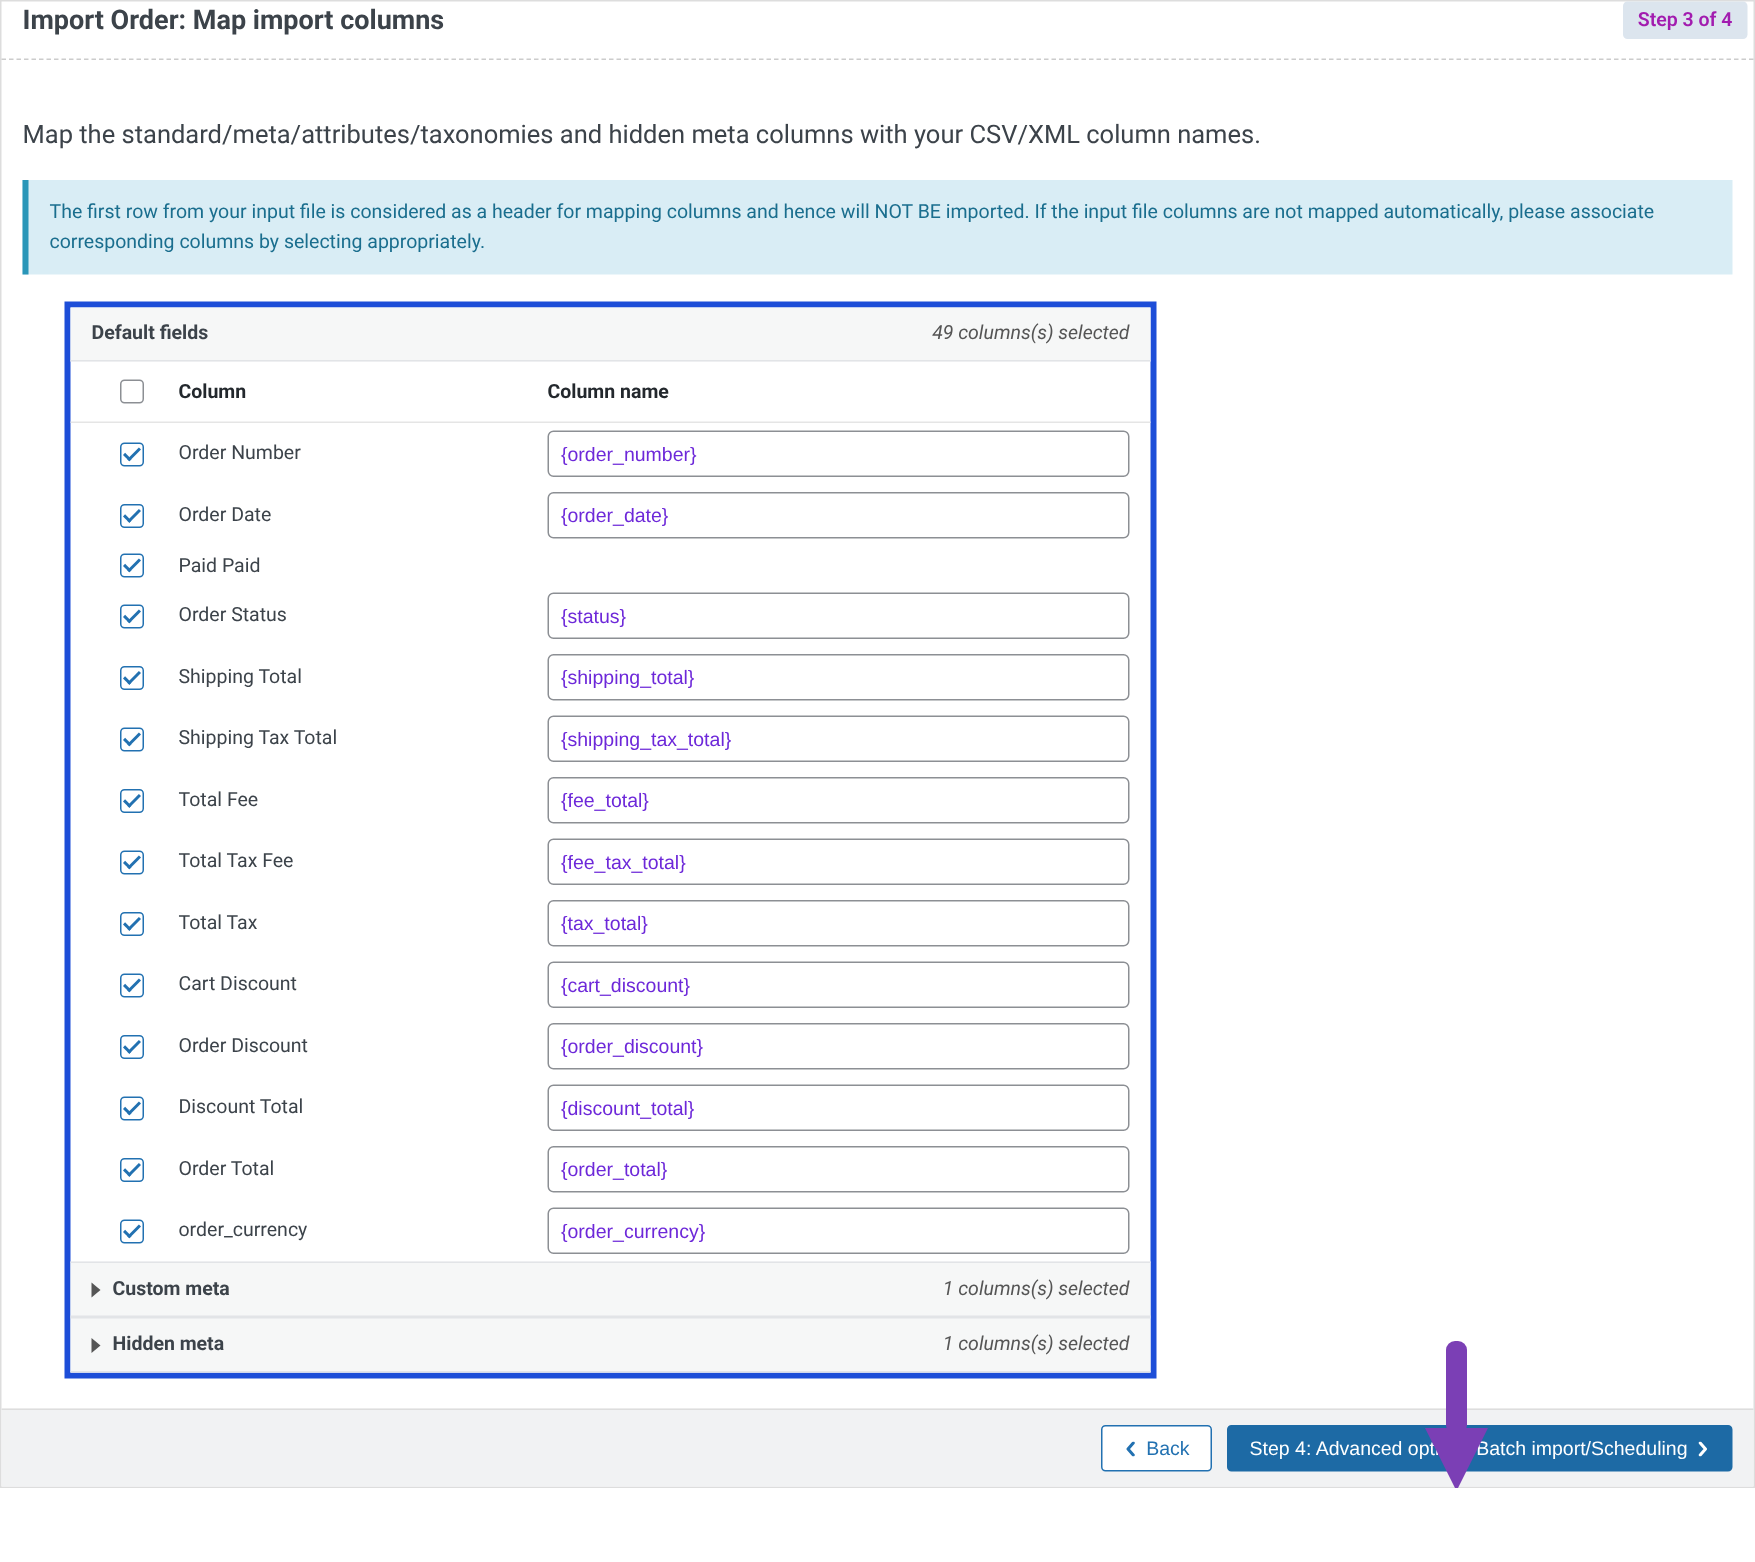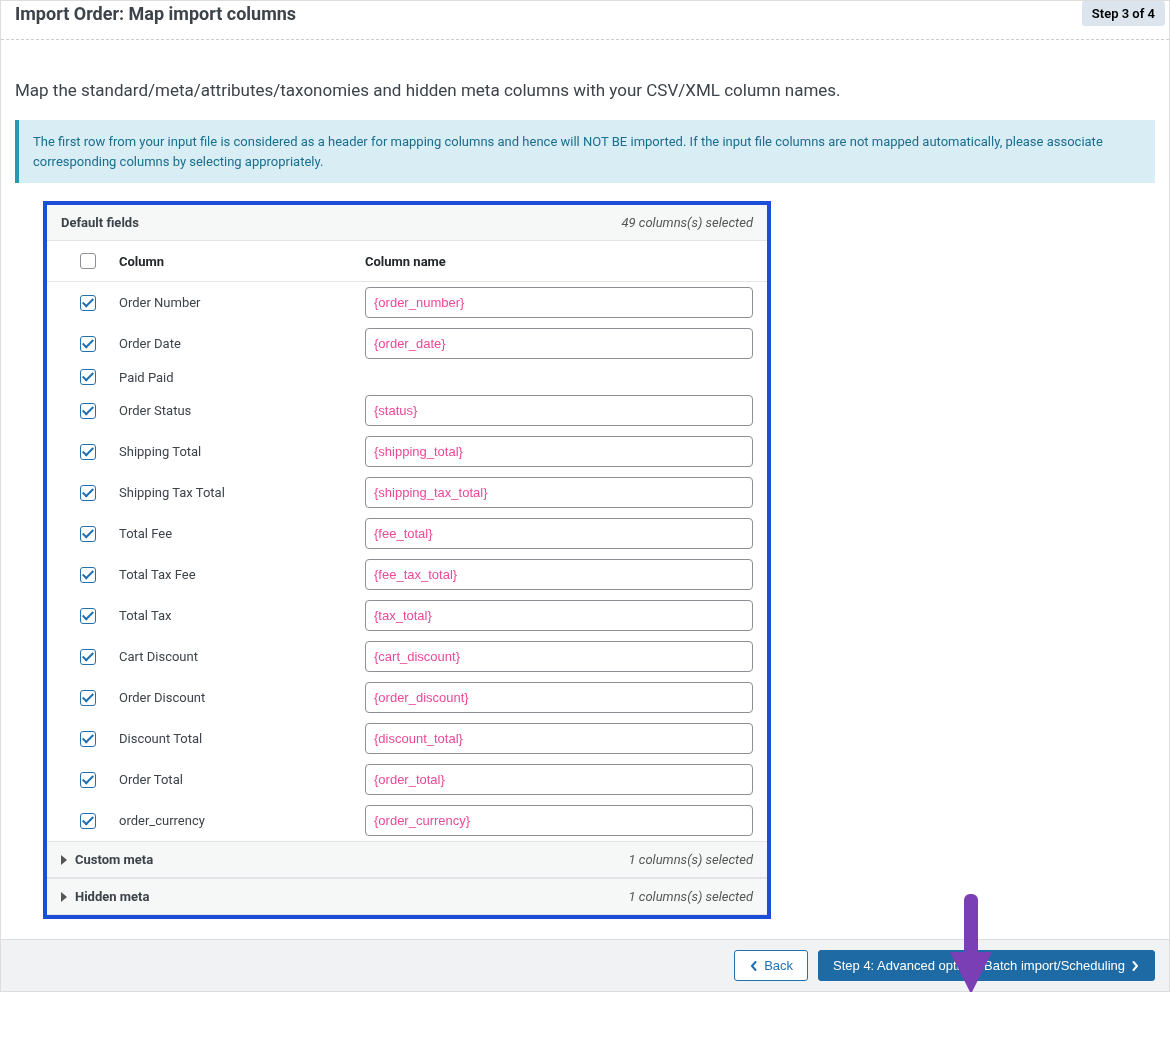"Step 3 of 4" .step-badge { color: #000000 -> #a21caf }
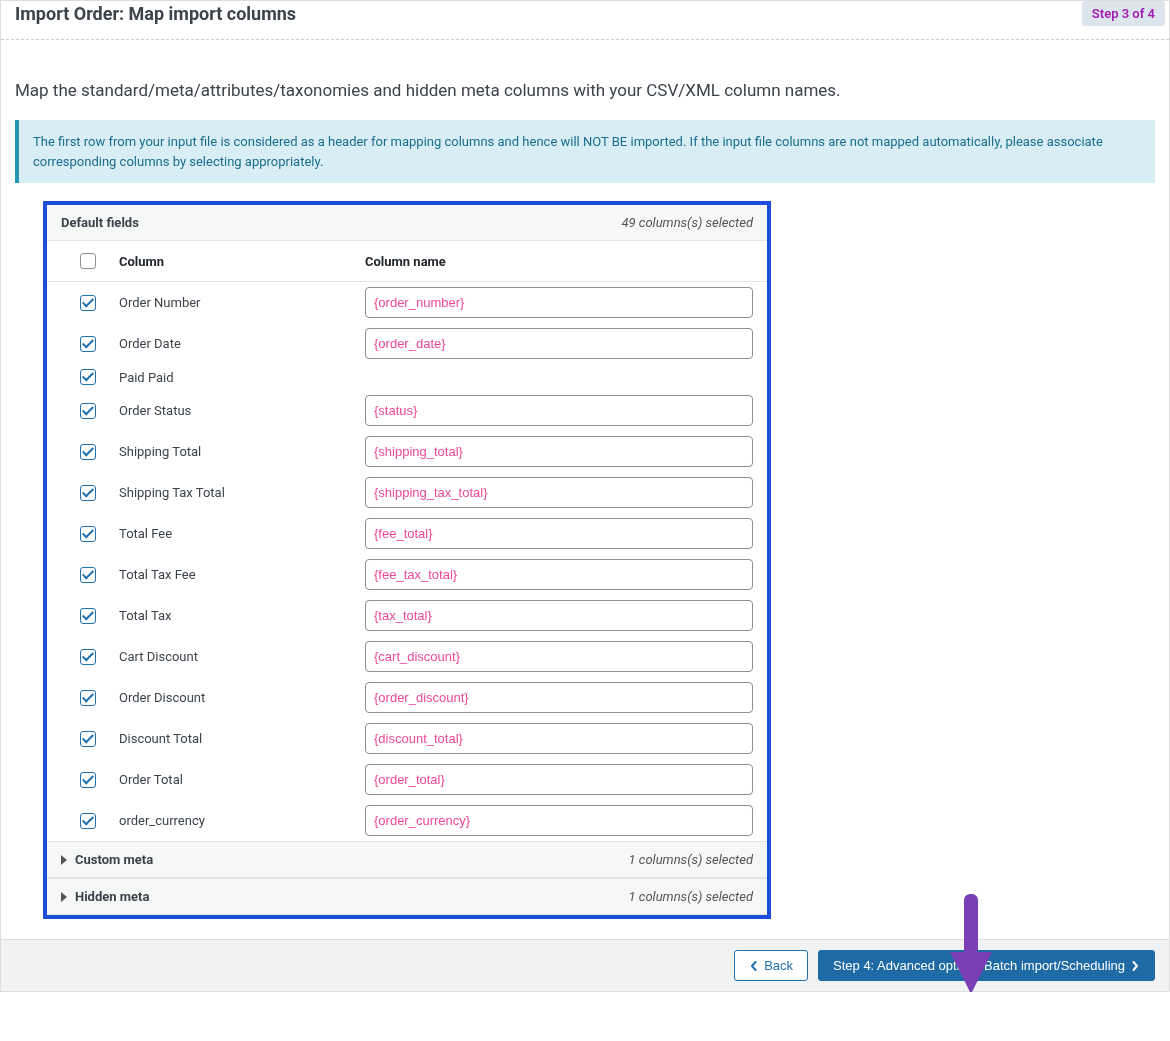"{order_number}" .row-item input[type="text"] { color: #ec4899 -> #6d28d9 }
